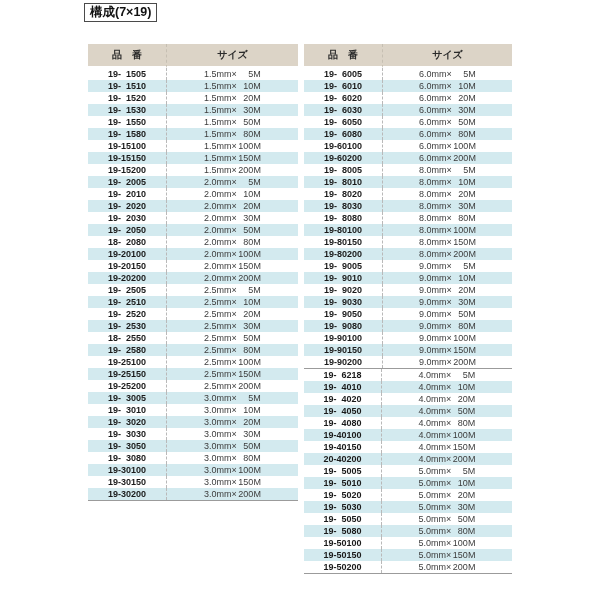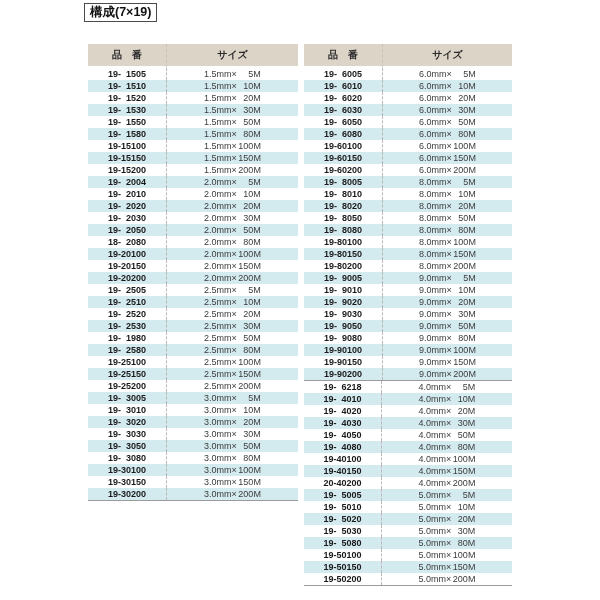"19-60150" tr { html: <tr> <td>19-60150</td> <td><span>6.0mm×</span><span>150M</span></td> </tr> -> none }
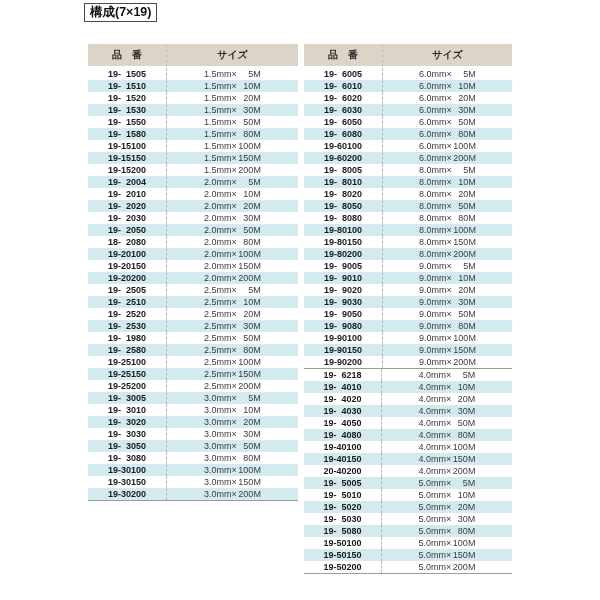"19- 2004" td.code { text: 2004 -> 2005 }
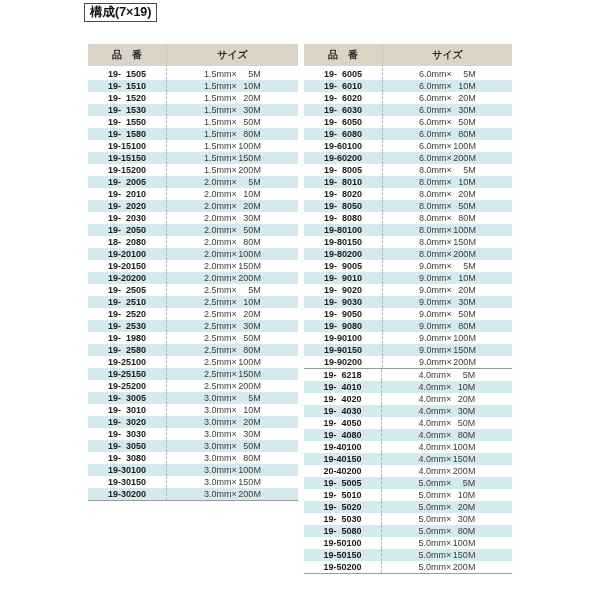"19- 8030" tr { html: none -> <tr> <td>19- 8030</td> <td><span>8.0mm×</span><span>30M</span></td> </tr> }
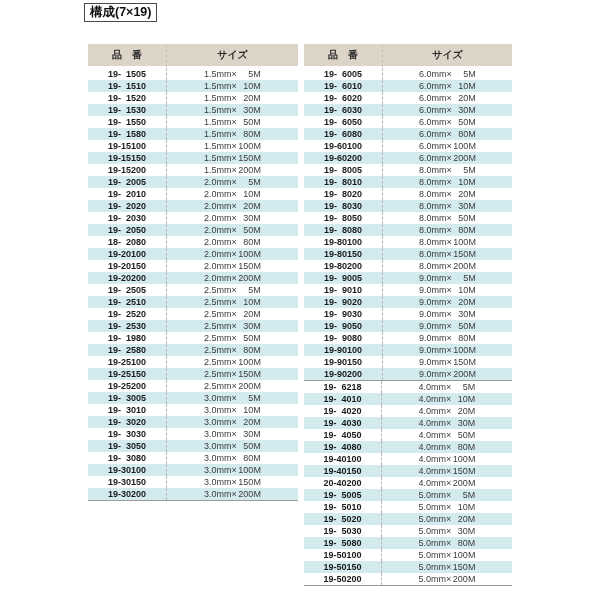"19- 8050" tr { html: <tr> <td>19- 8050</td> <td><span>8.0mm×</span><span>50M</span></td> </tr> -> none }
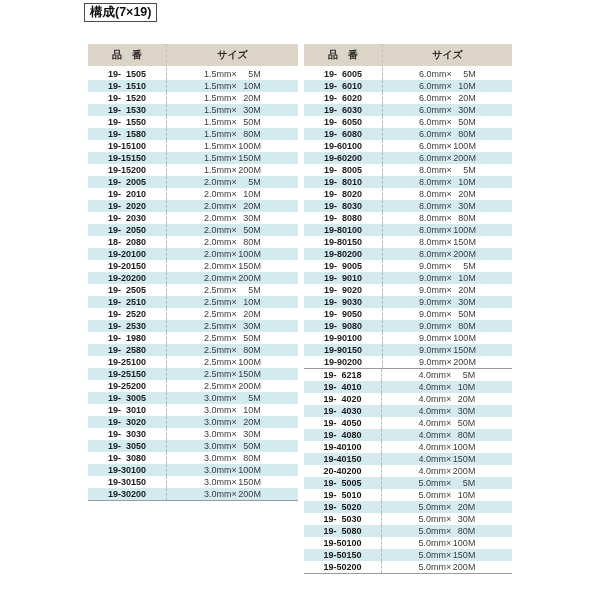"19- 1980" td.code { text: 19- 1980 -> 18- 2550 }
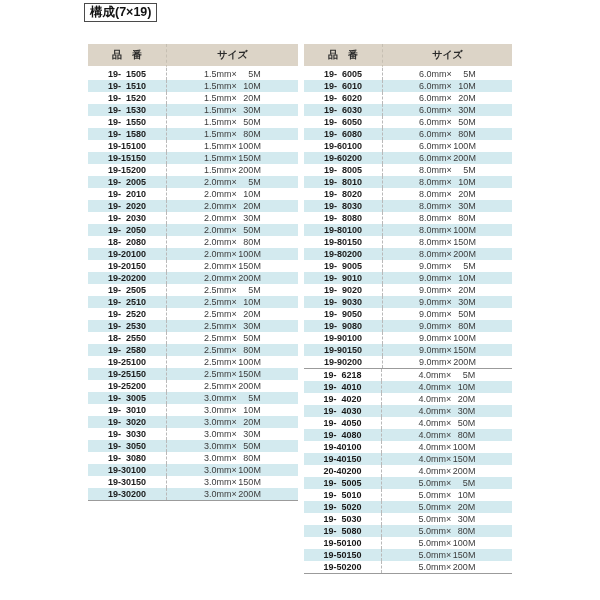"19- 4030" tr { html: <tr> <td>19- 4030</td> <td><span>4.0mm×</span><span>30M</span></td> </tr> -> none }
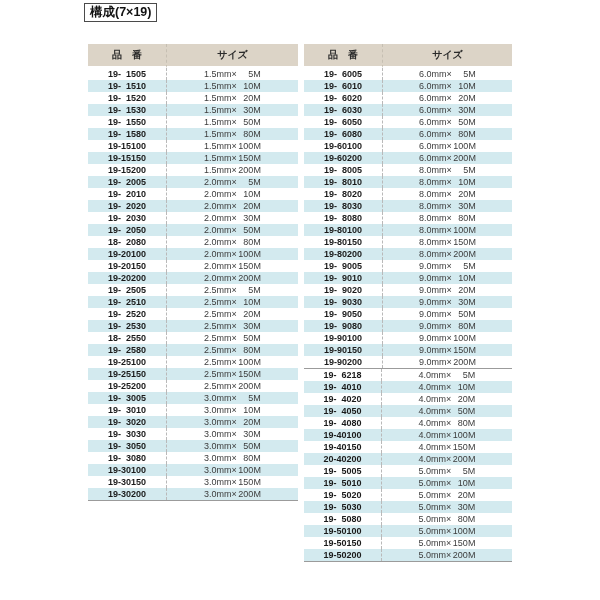"19- 5050" tr { html: none -> <tr> <td>19- 5050</td> <td><span>5.0mm×</span><span>50M</span></td> </tr> }
